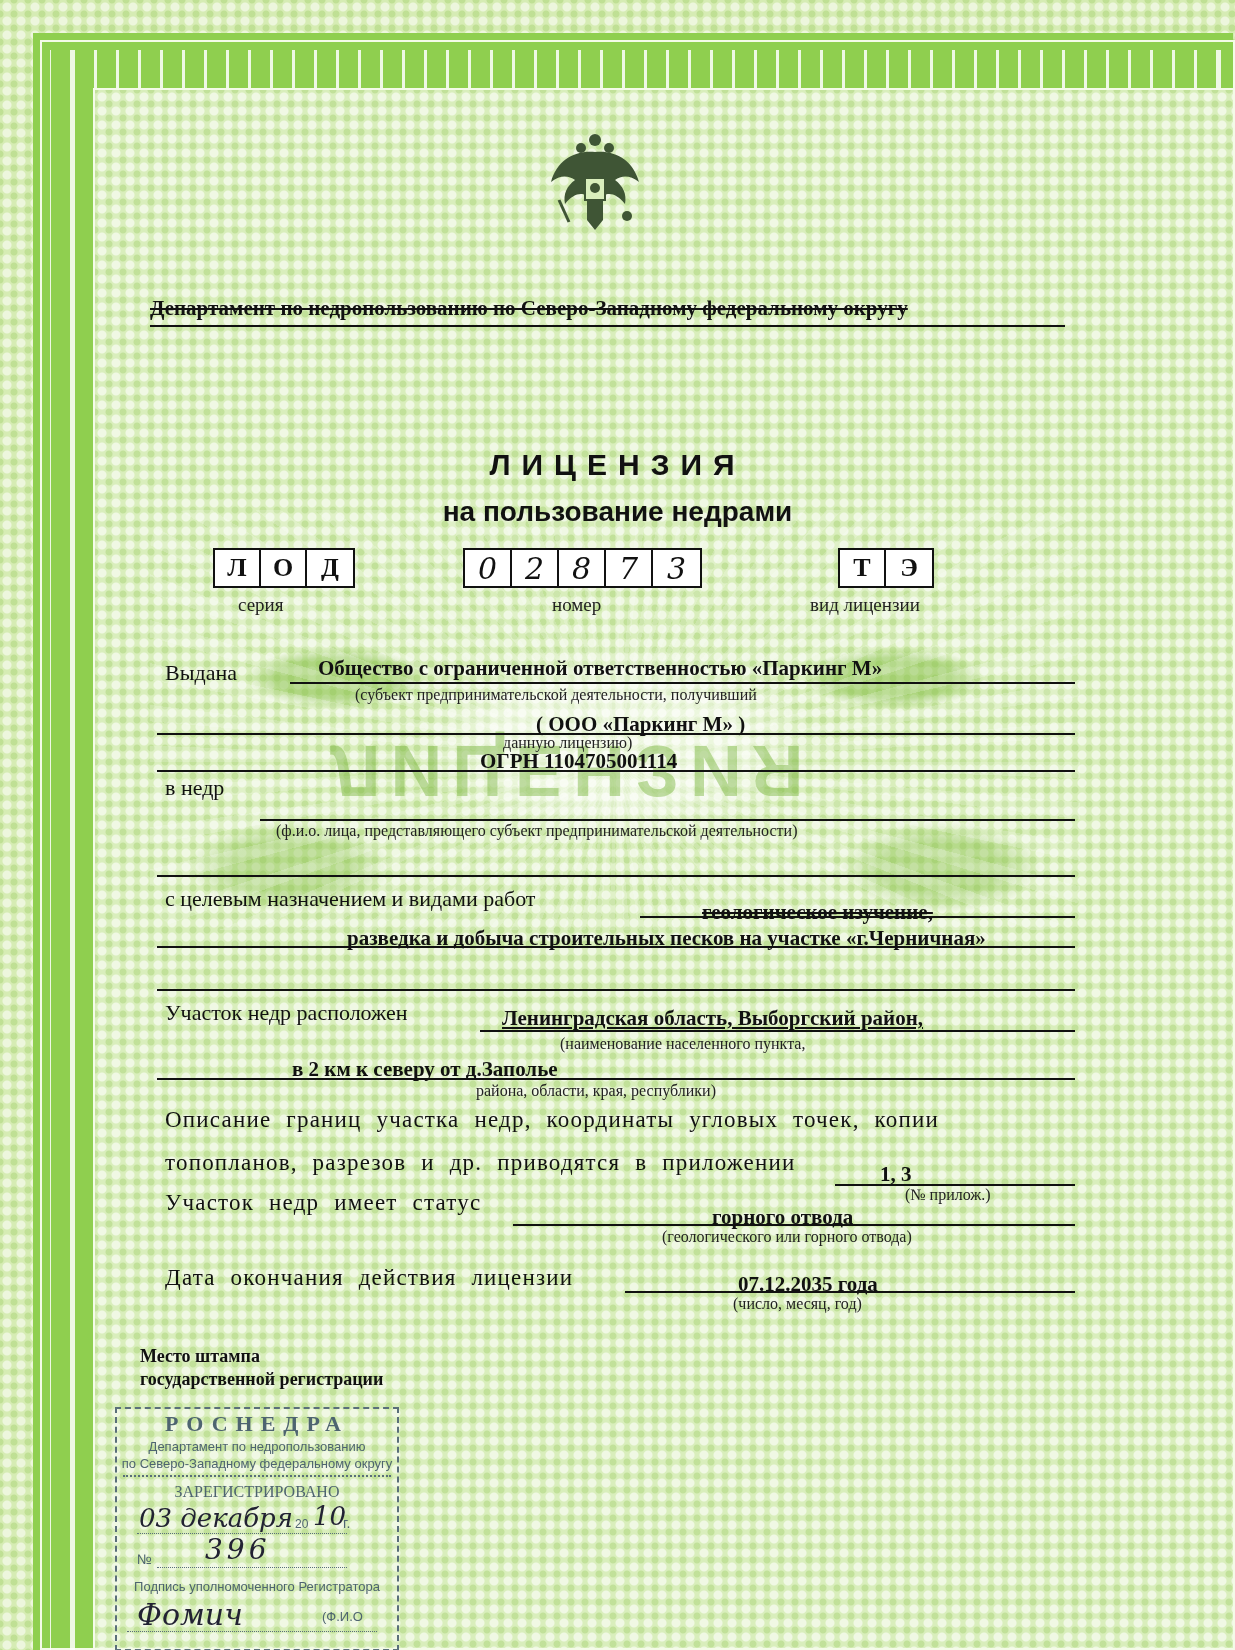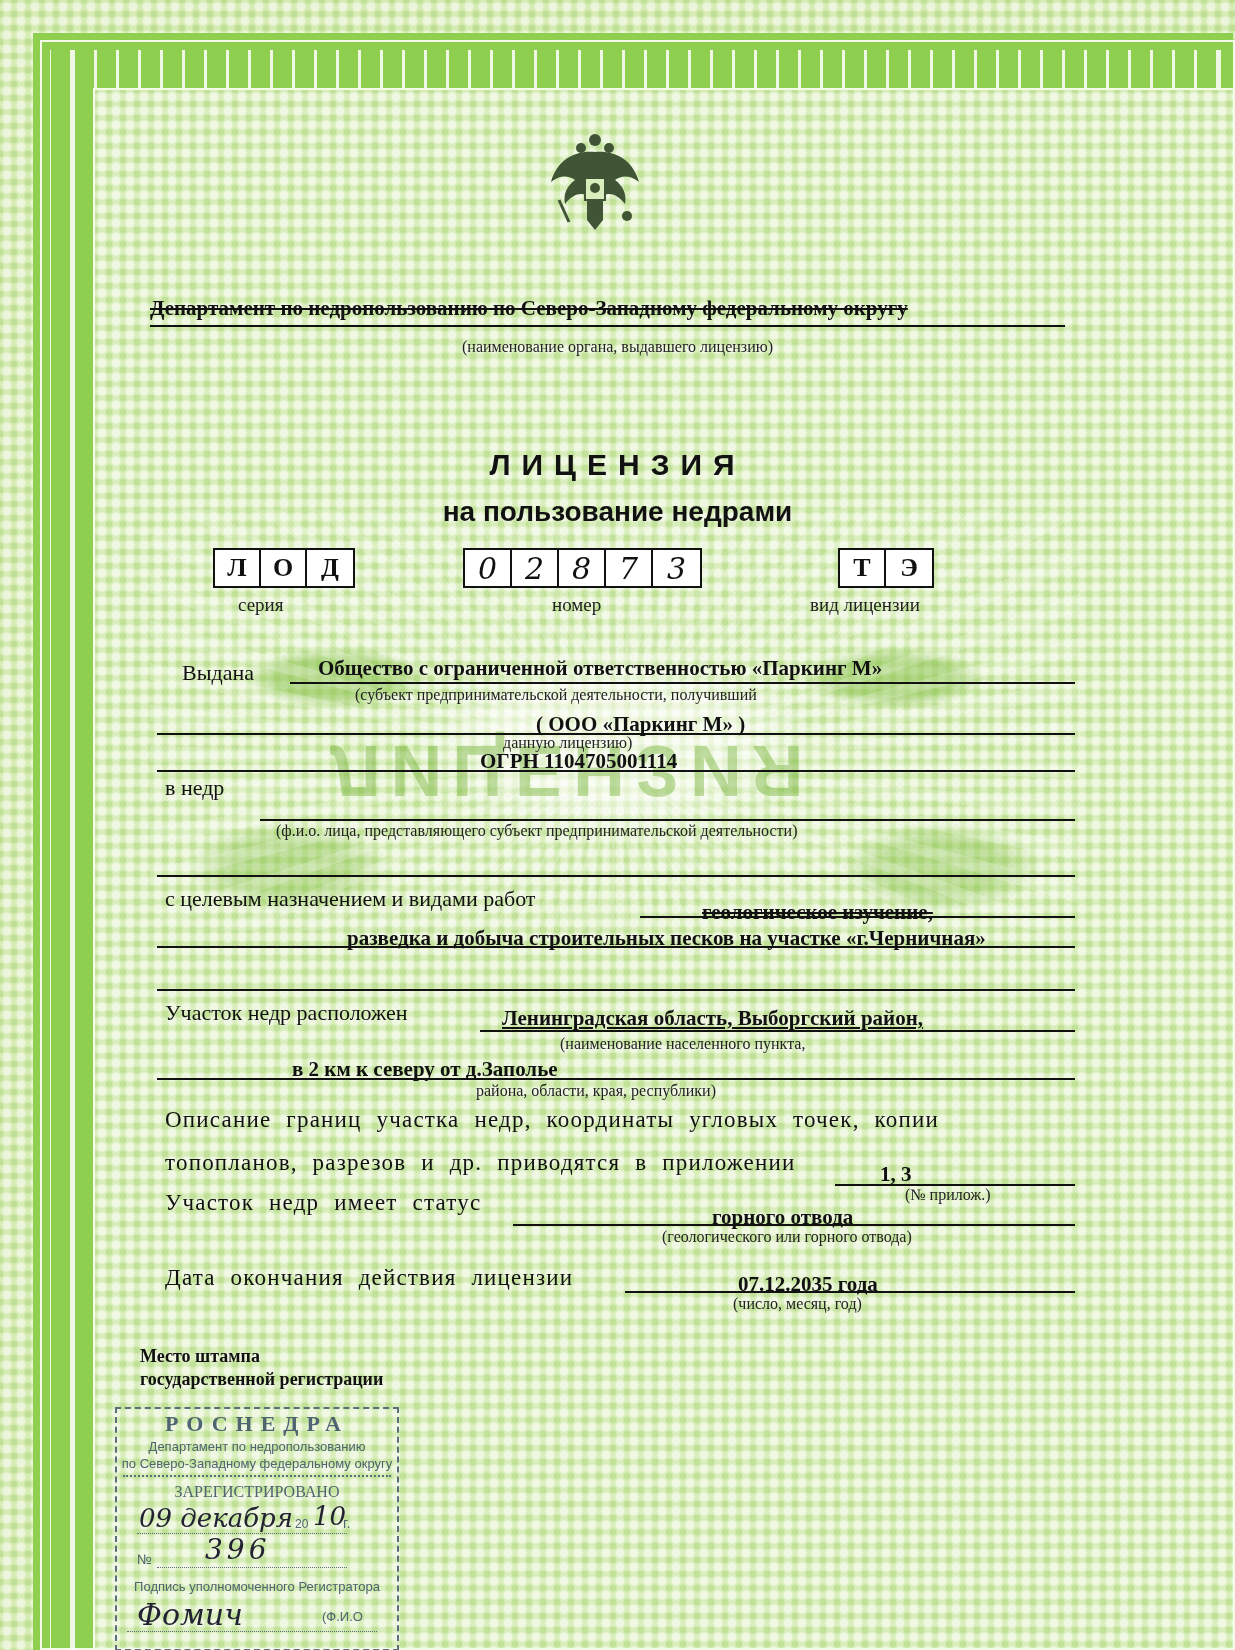"(наименование органа, выдавшего" div.abs { html: <div>(наименование органа, выдавшего лицензию)</div> -> none }
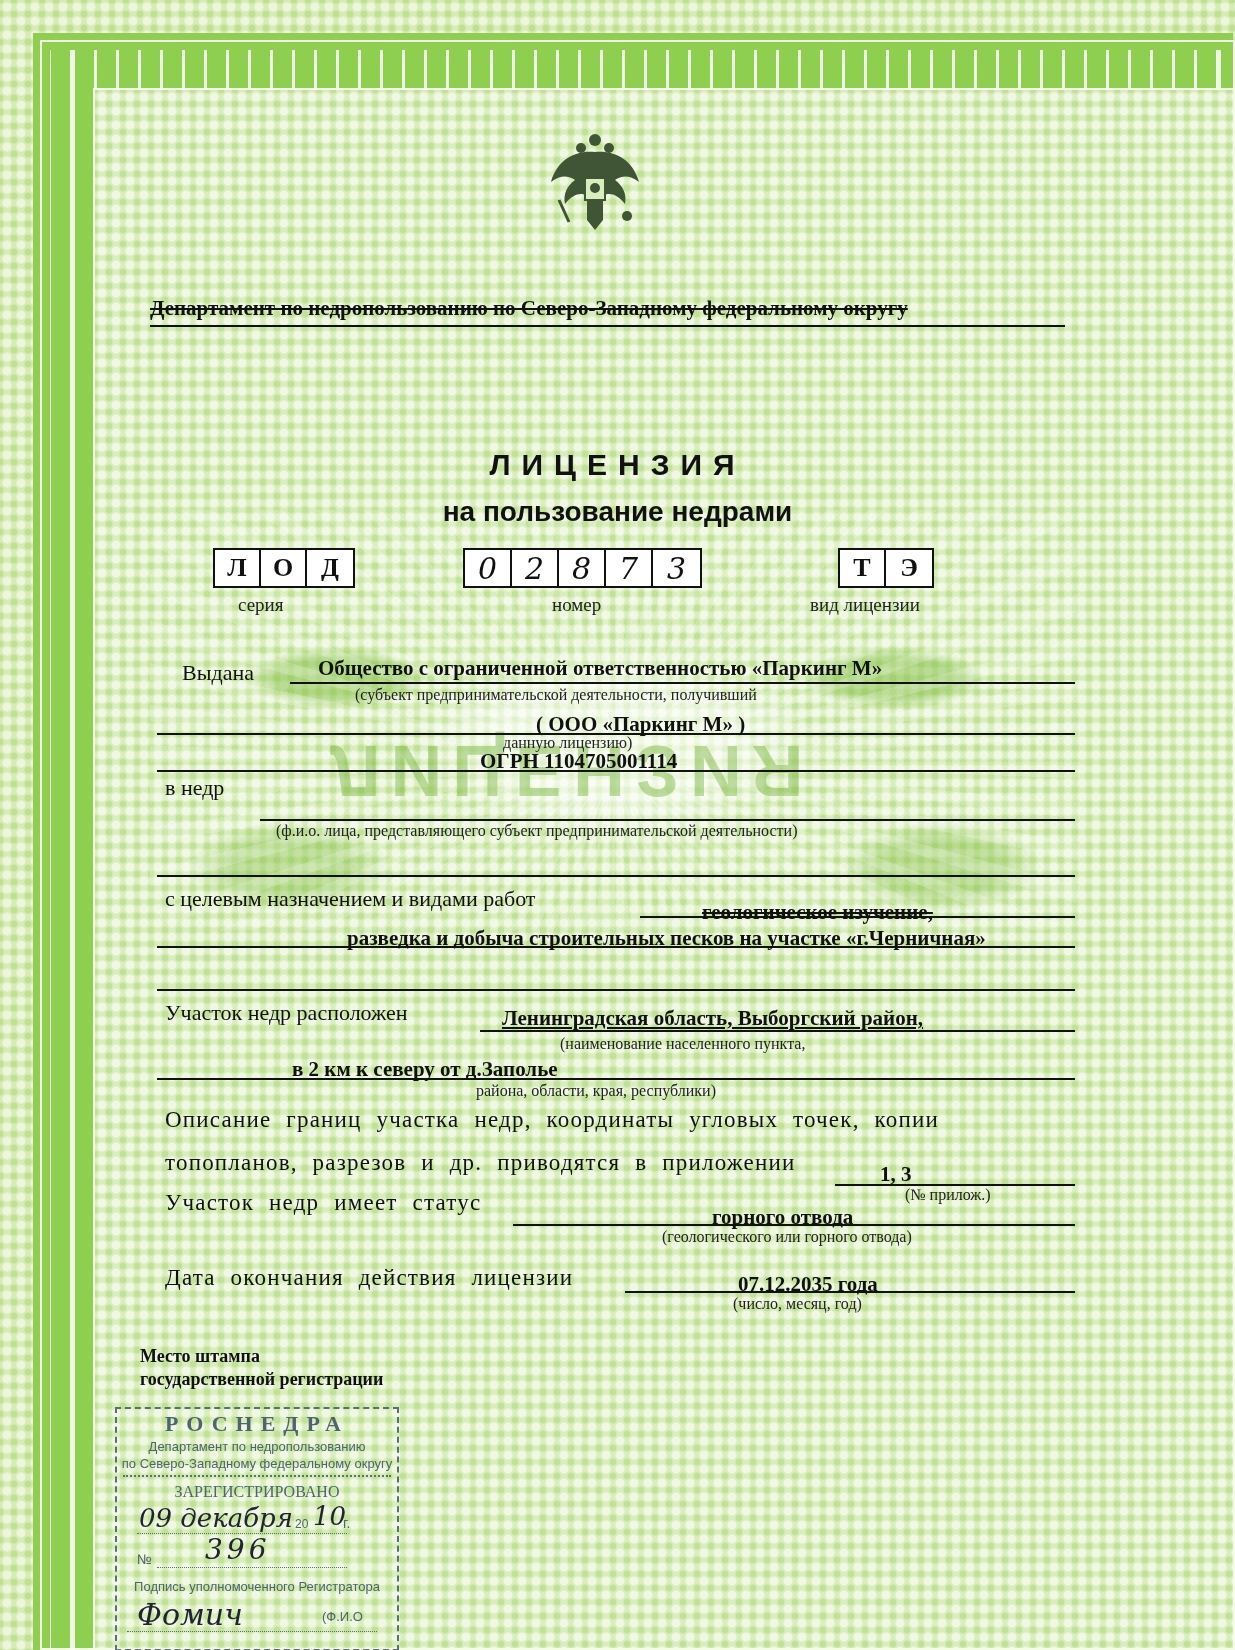"Выдана" div.abs { left: 182px -> 165px }
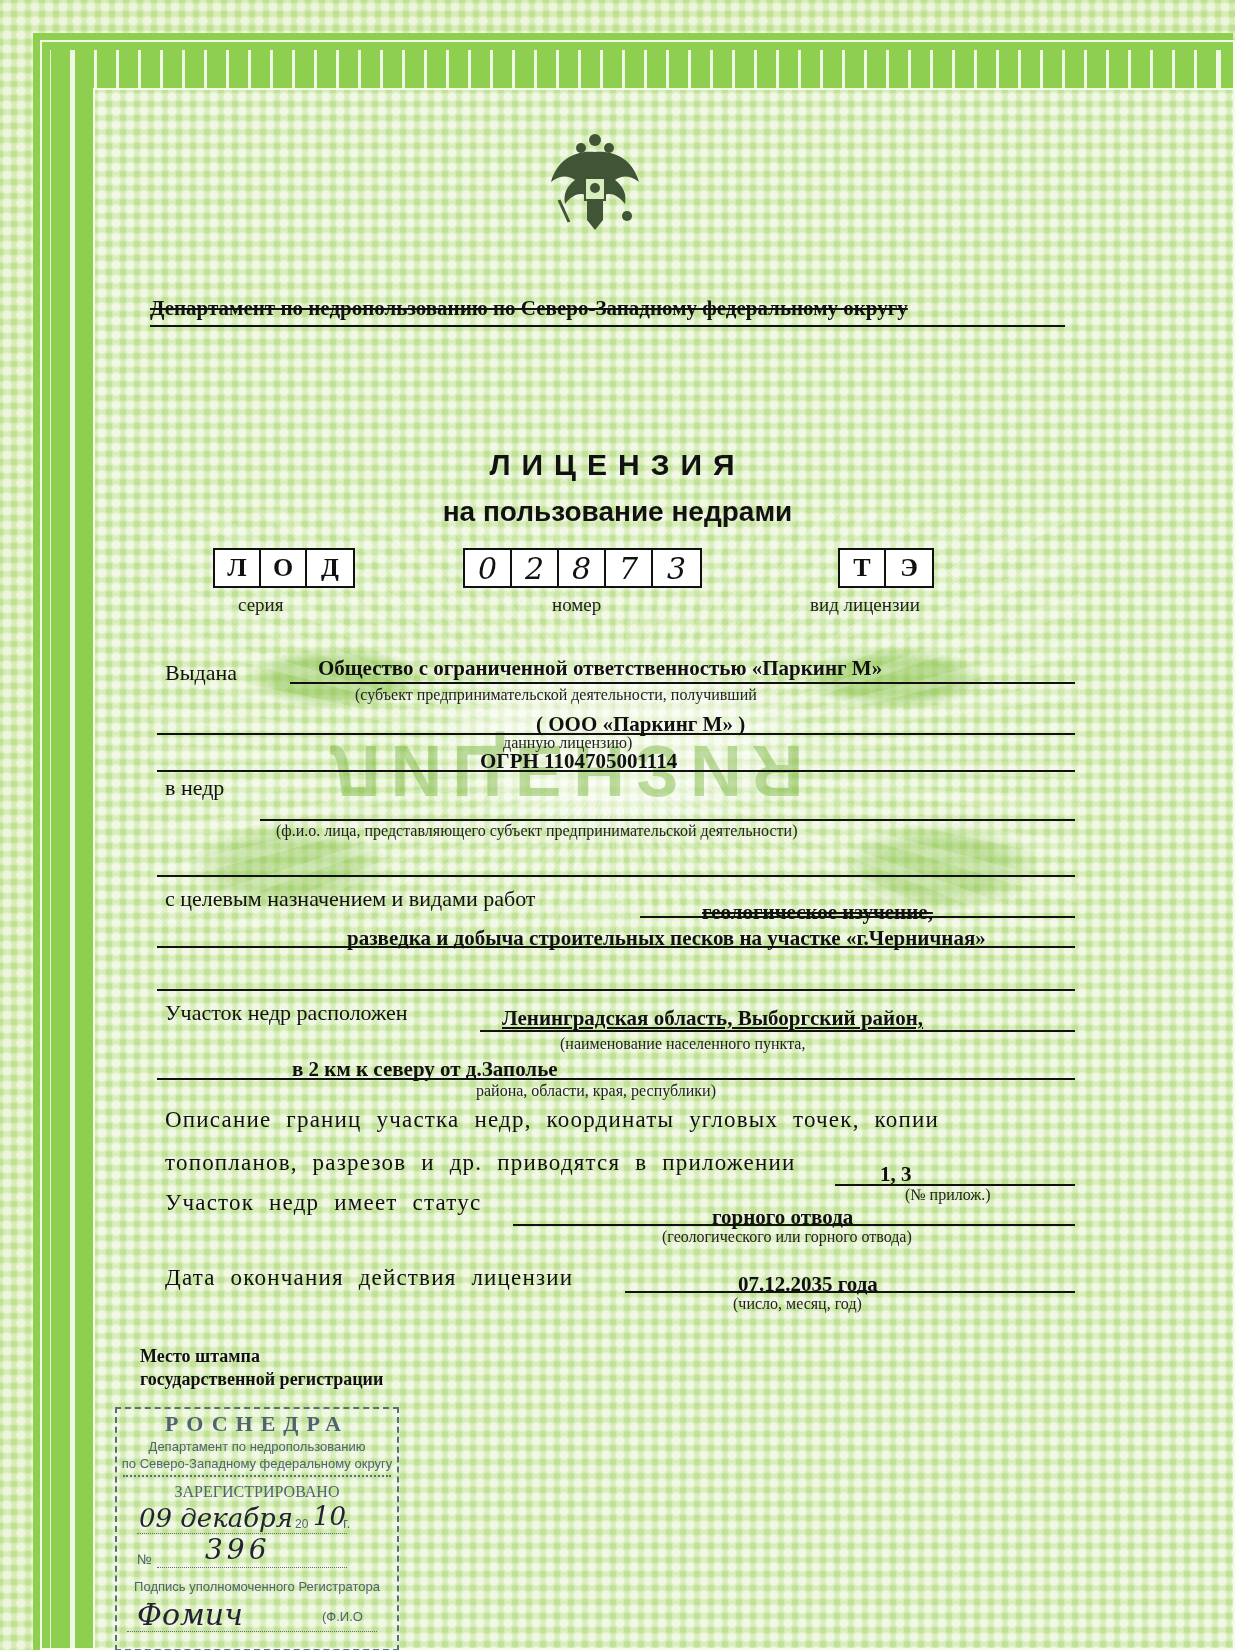"09 декабря" div.abs { text: 09 -> 03 }
